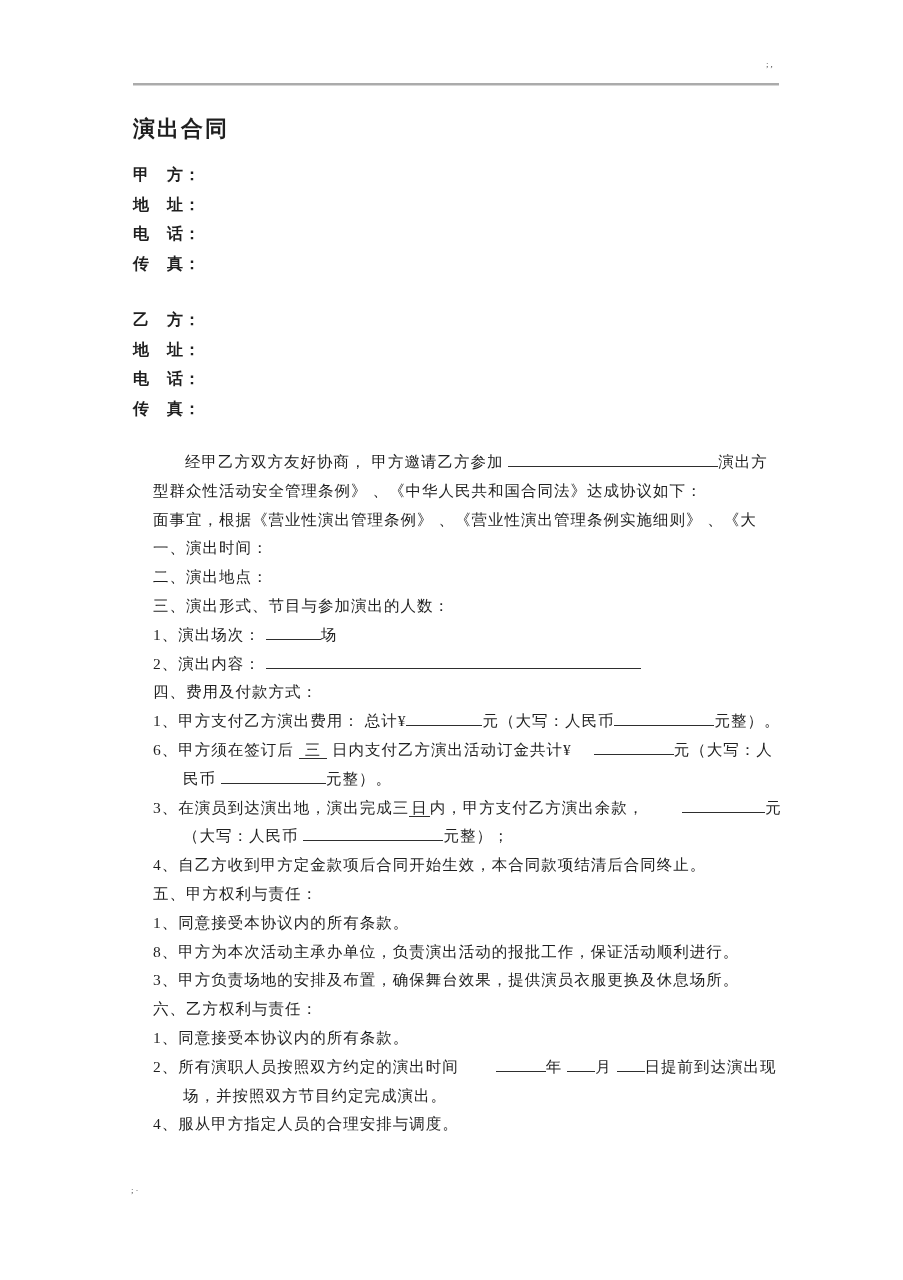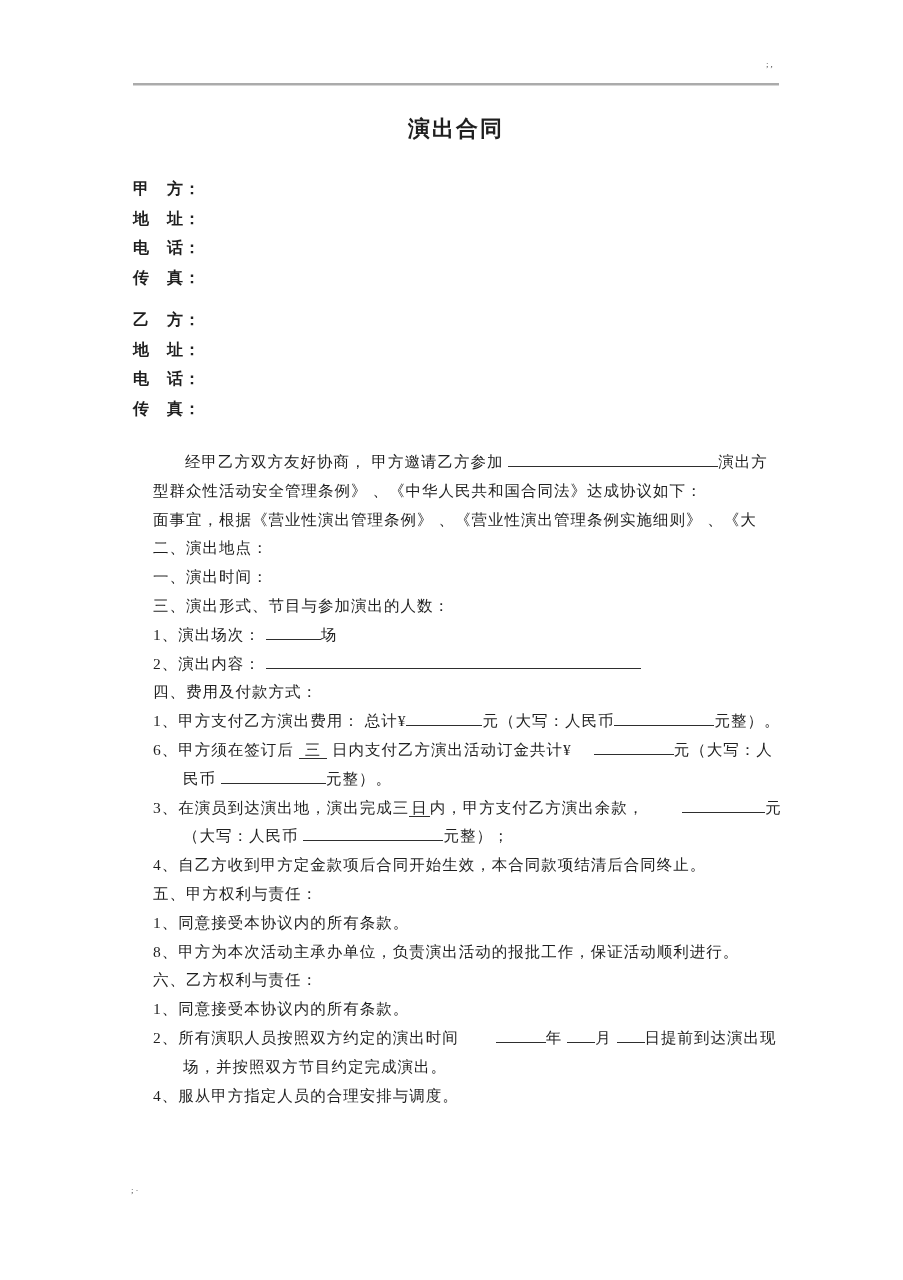"演出合同" .doc-title { text-align: center -> left }
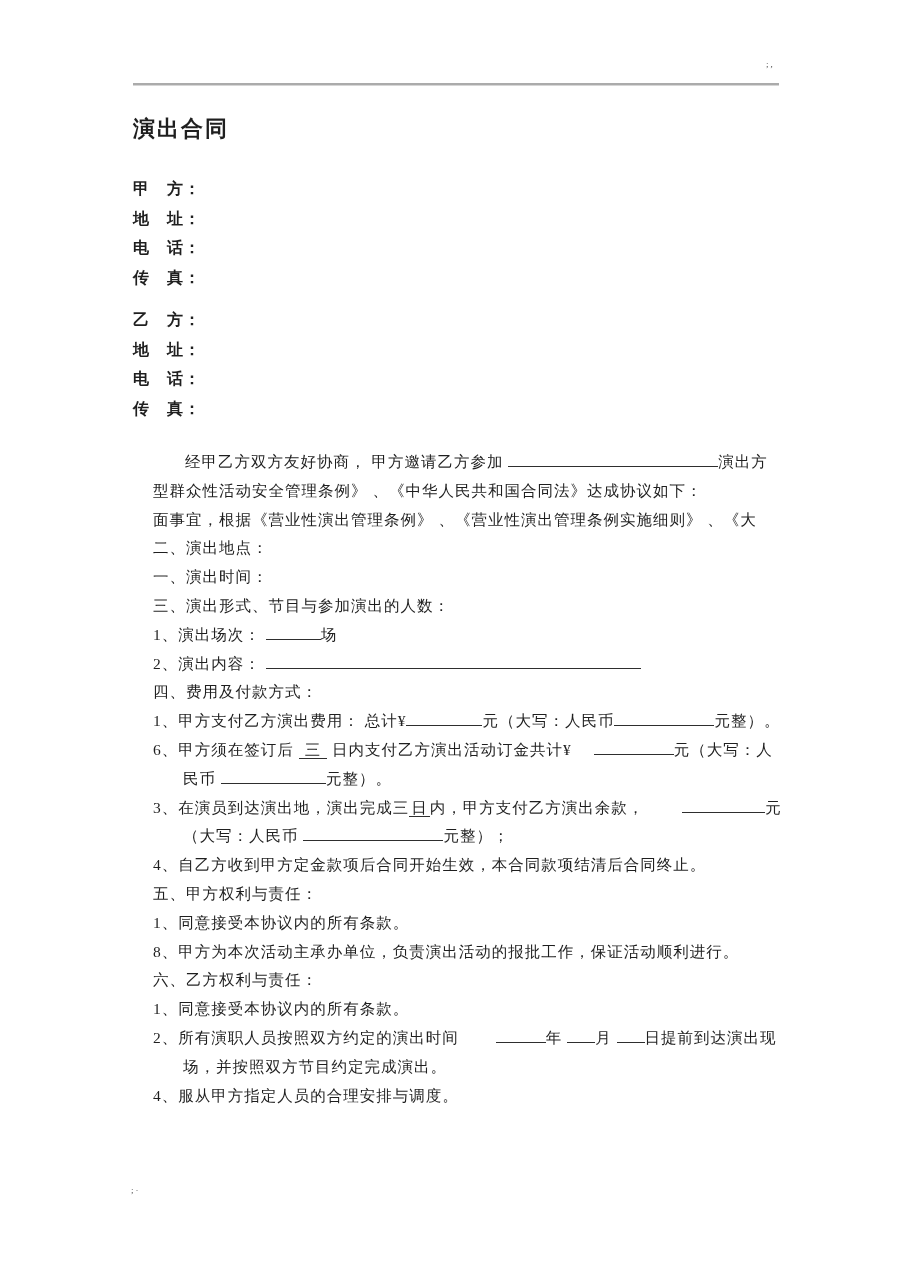"甲 方：" .party.a { top: 174px -> 160px }
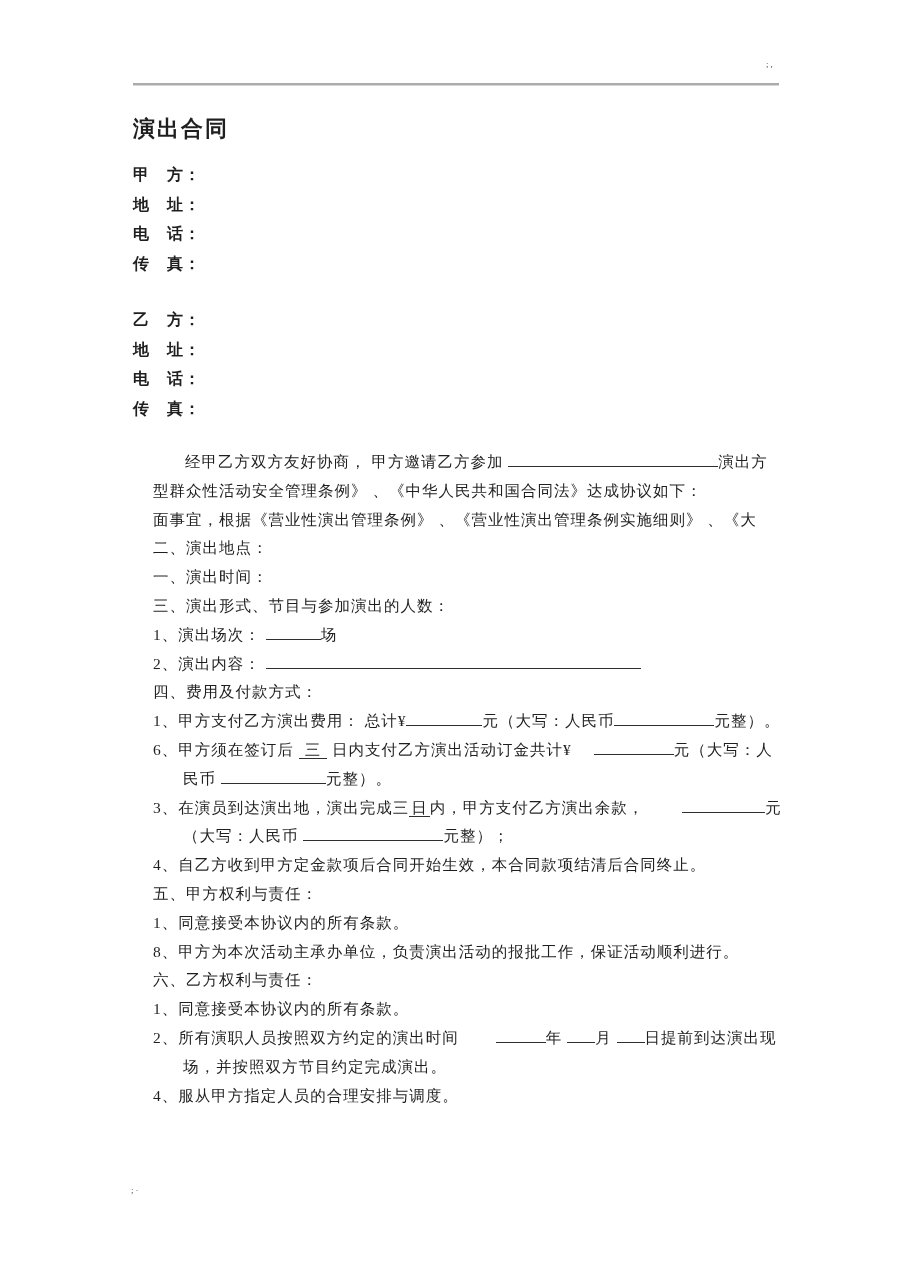"二、演出地点：" div.line { order: before "一、演出时间：" -> after "一、演出时间：" }
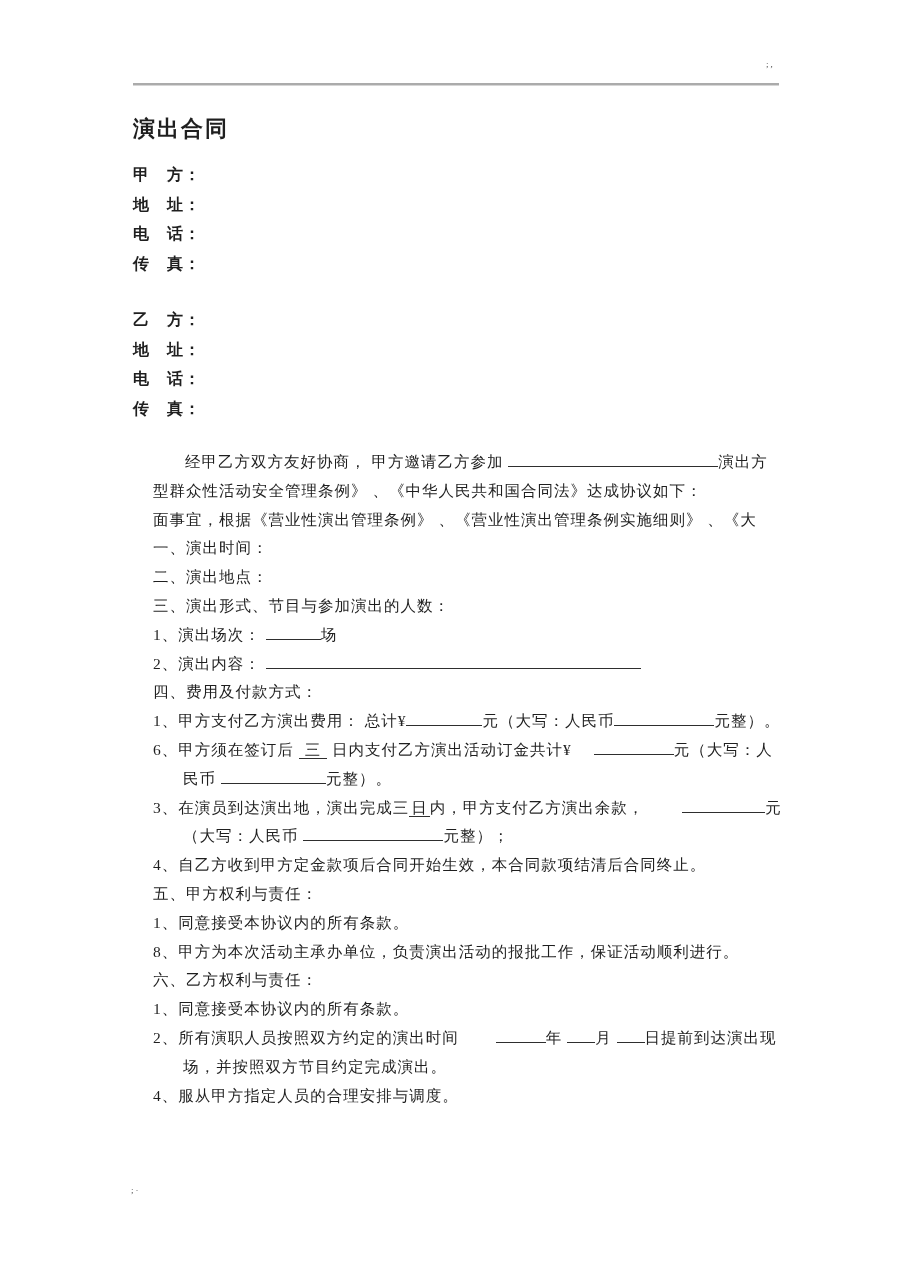"3、甲方负责场地的安排及布置，确保舞台效果，提供演员衣服更换及休息场所。" div.line { html: none -> <div><span>3、甲方负责场地的安排及布置，确保舞台效果，提供演员衣服更换及休息场所。</span></div> }
